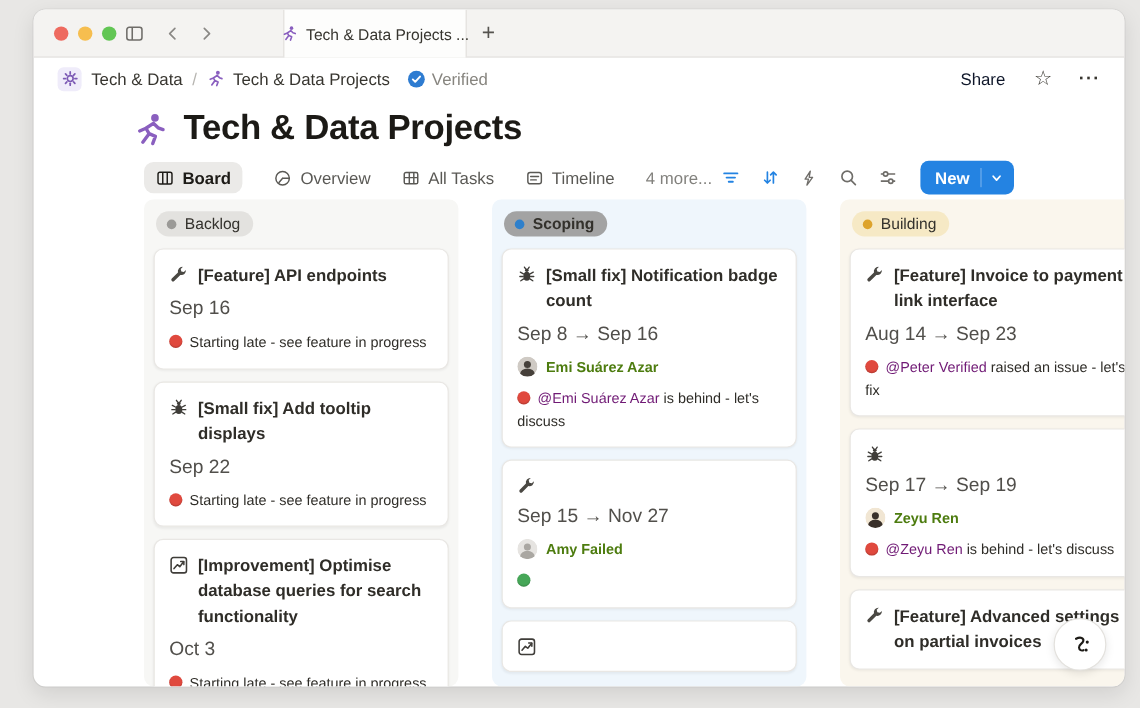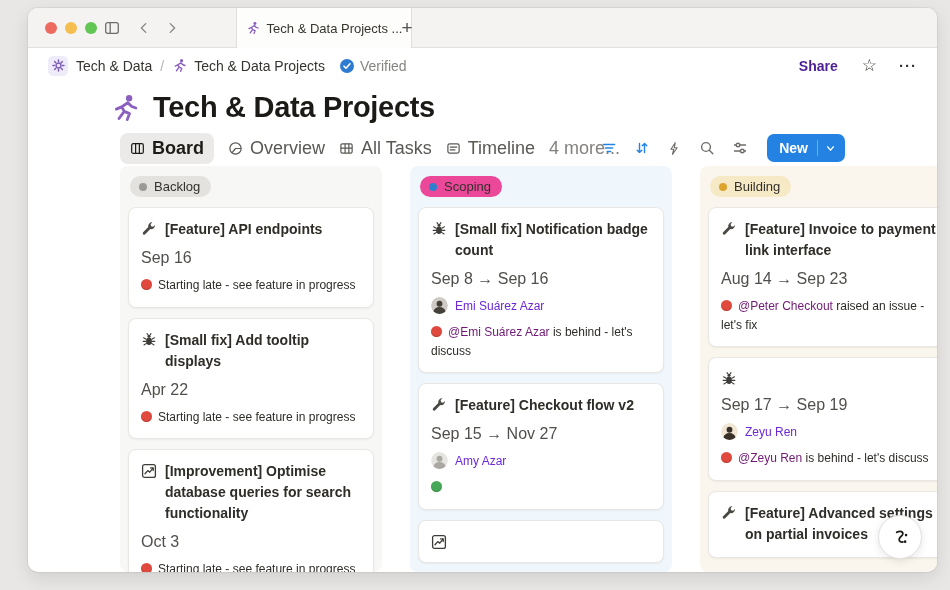"Tech & Data Projects ..." .tab { width: 176px -> 153px }
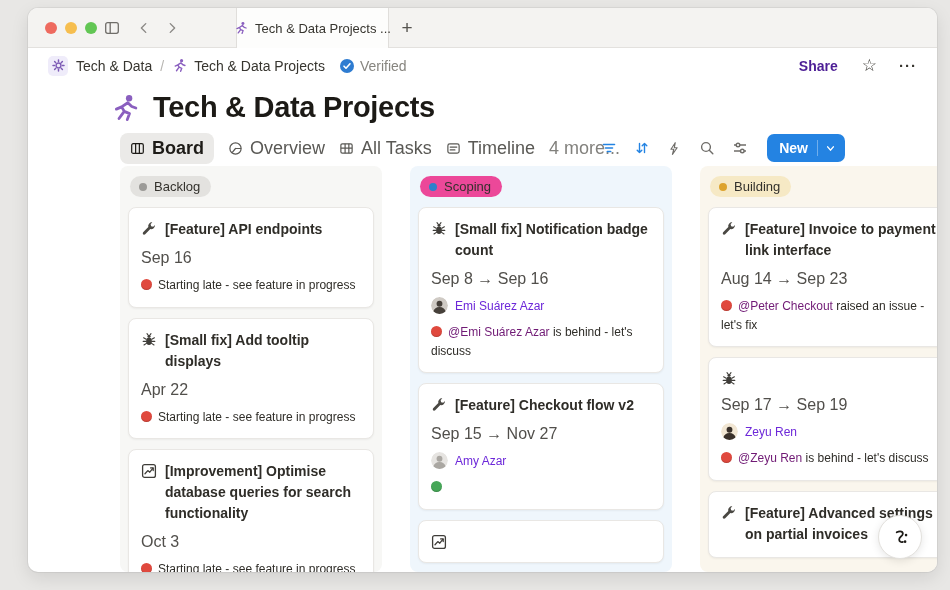"Share" .share { color: #4c1d95 -> #0f172a; font-weight: bold -> none }
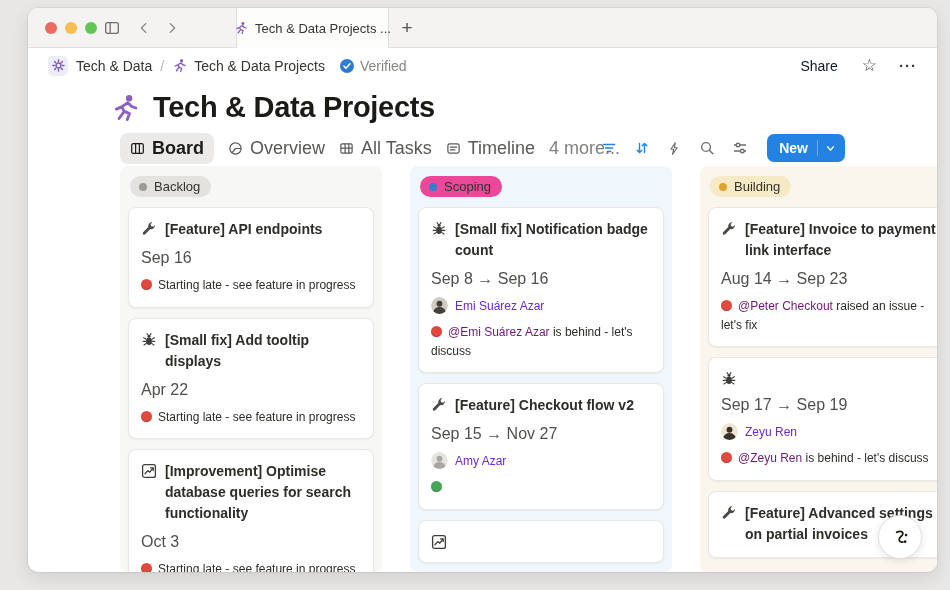"Board" .vtabs { font-size: 18px -> 14px; gap: 14px -> 26px }
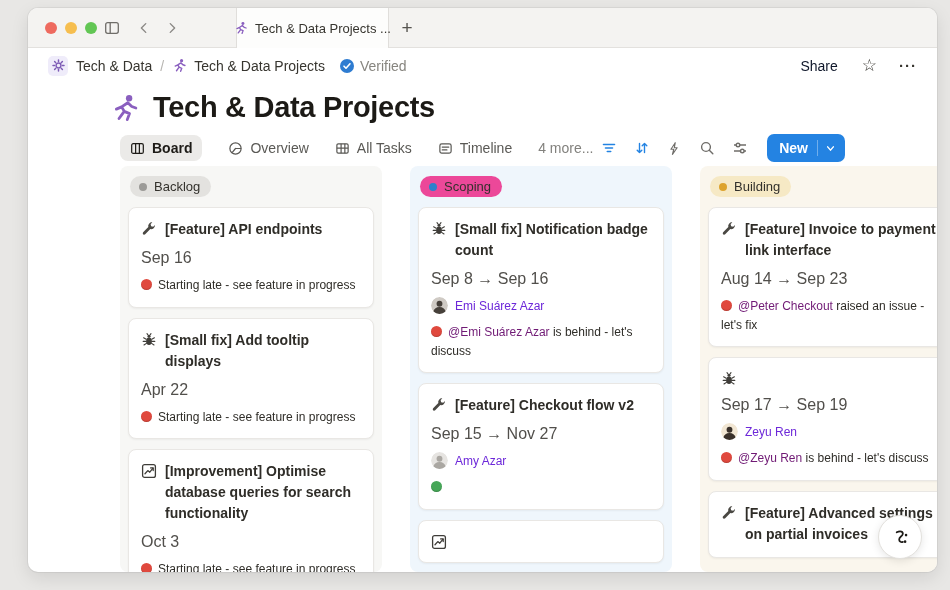"Scoping" span.pill { background: #ec4899 -> #a3a3a3; font-weight: none -> bold }
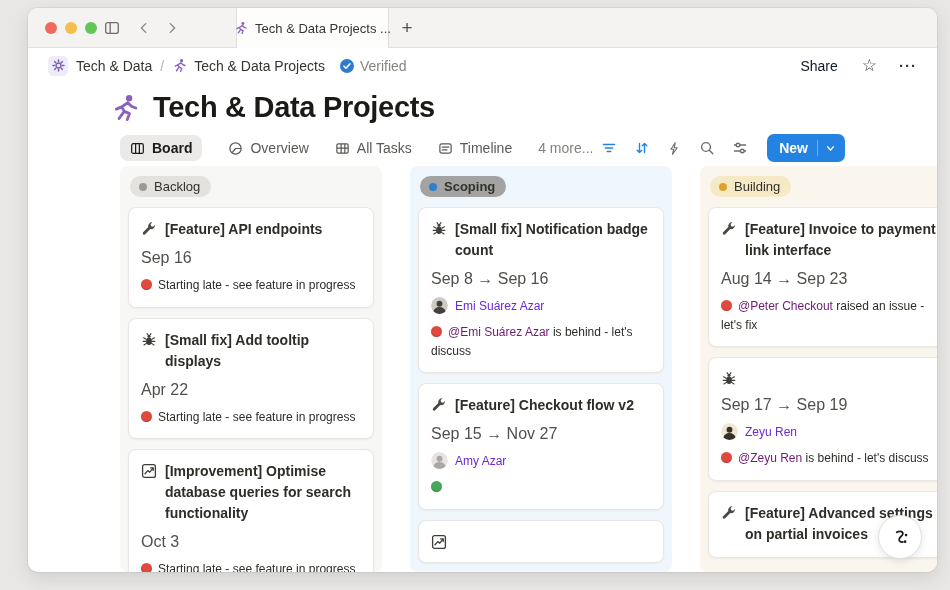"Emi Suárez Azar" .card-person { color: #6d28d9 -> #4d7c0f; font-weight: none -> bold }
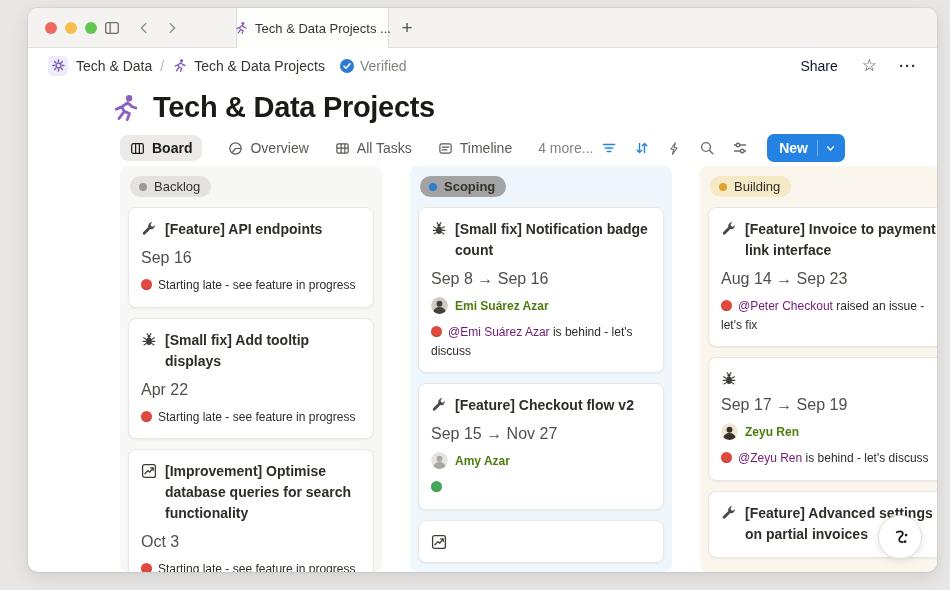"@Peter Checkout" span.mention { text: Checkout -> Verified }
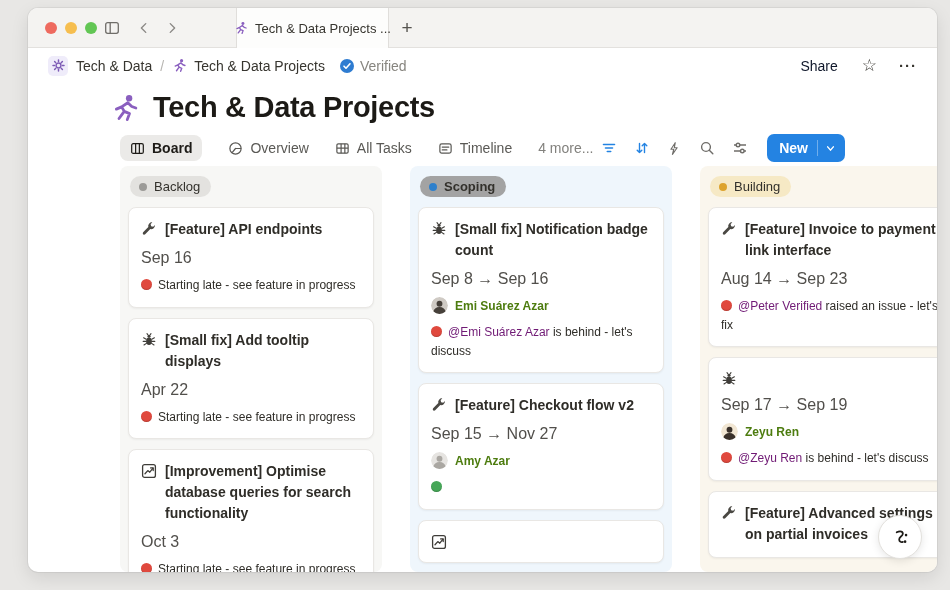"Apr 22" div.card-dates { text: Apr -> Sep }
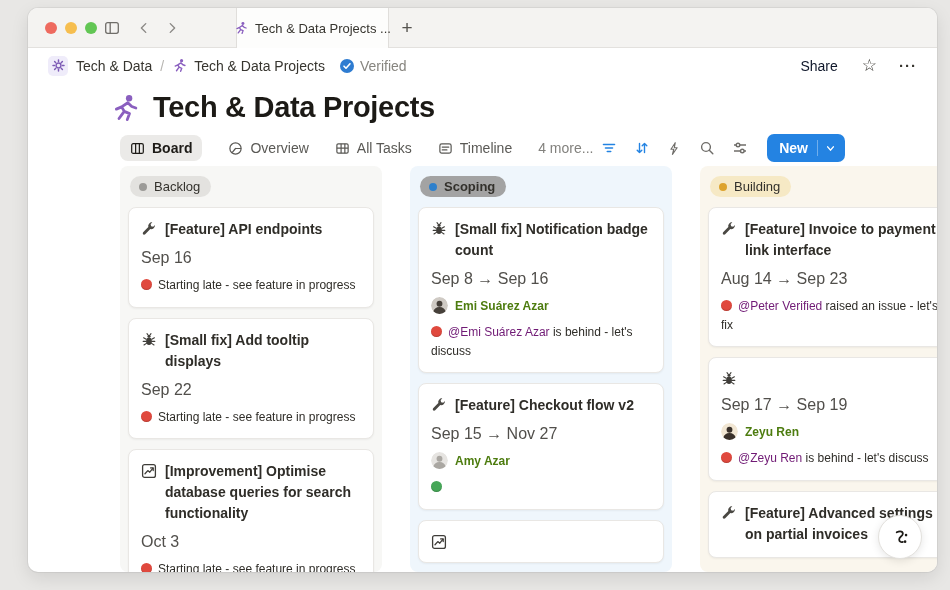"[Feature] Checkout flow v2" span.card-title { html: <span>[Feature] Checkout flow v2</span> -> none }
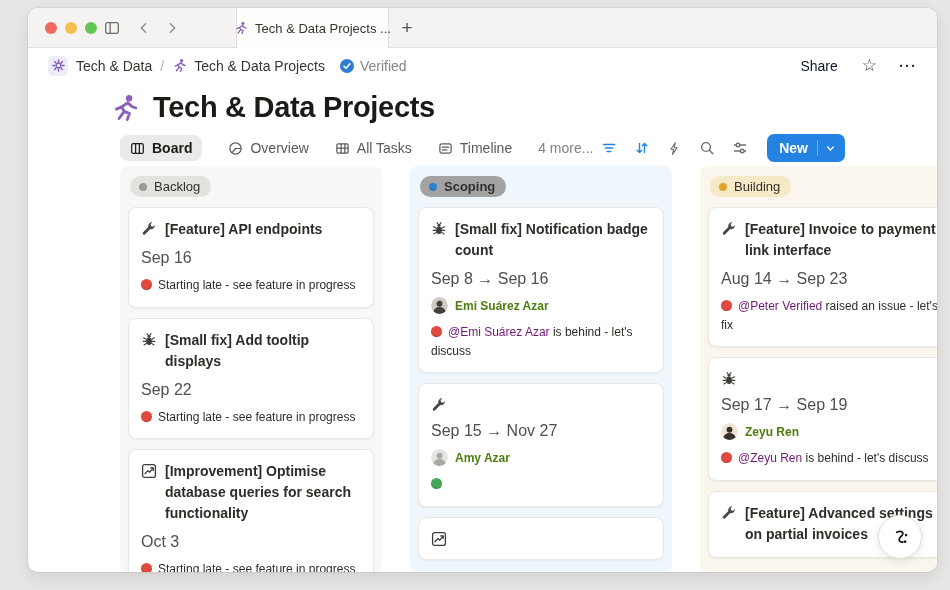"Amy Azar" span.person-name { text: Azar -> Failed }
